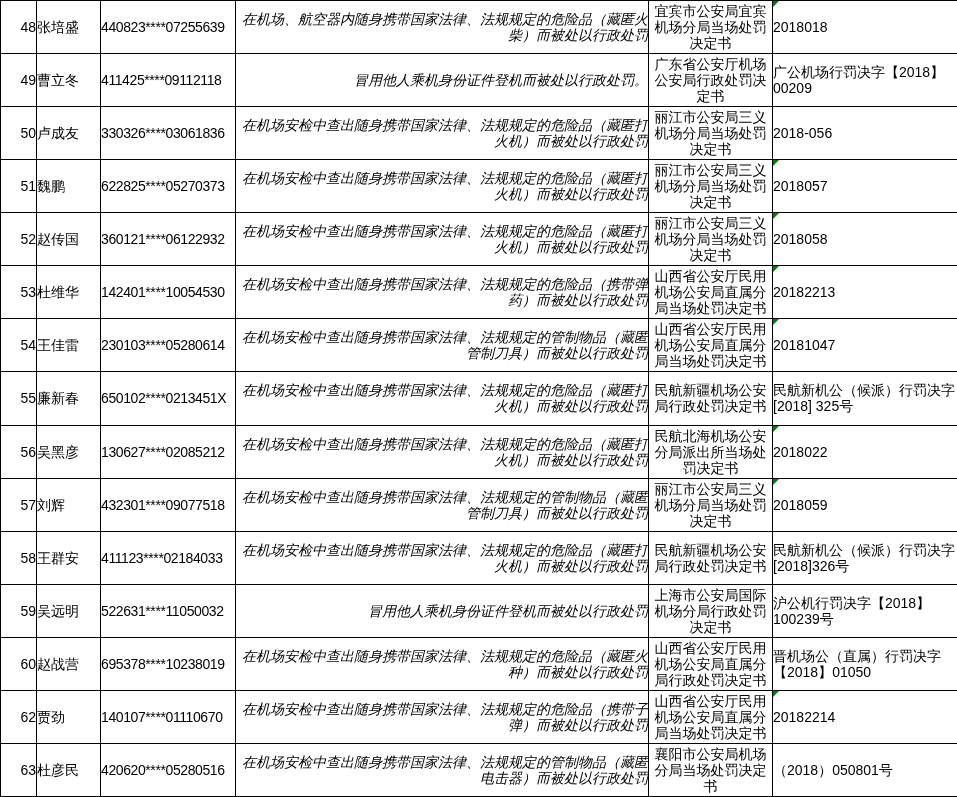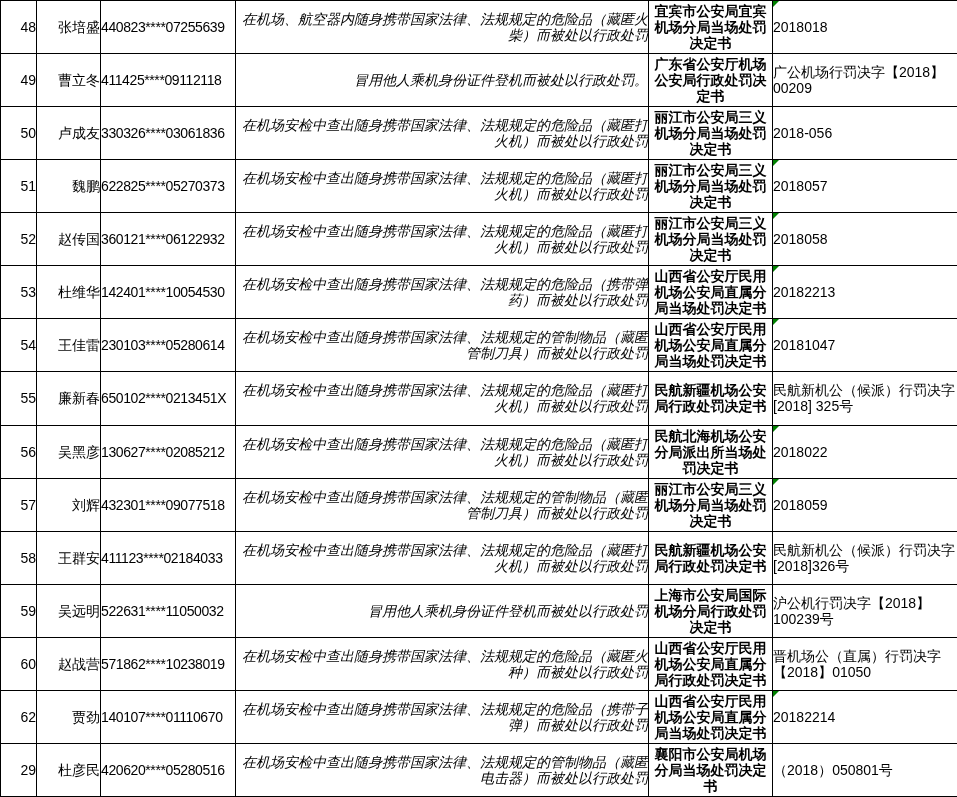"宜宾市公安局宜宾机场分局当场处罚决定书" td.col-authority { font-weight: bold -> none }
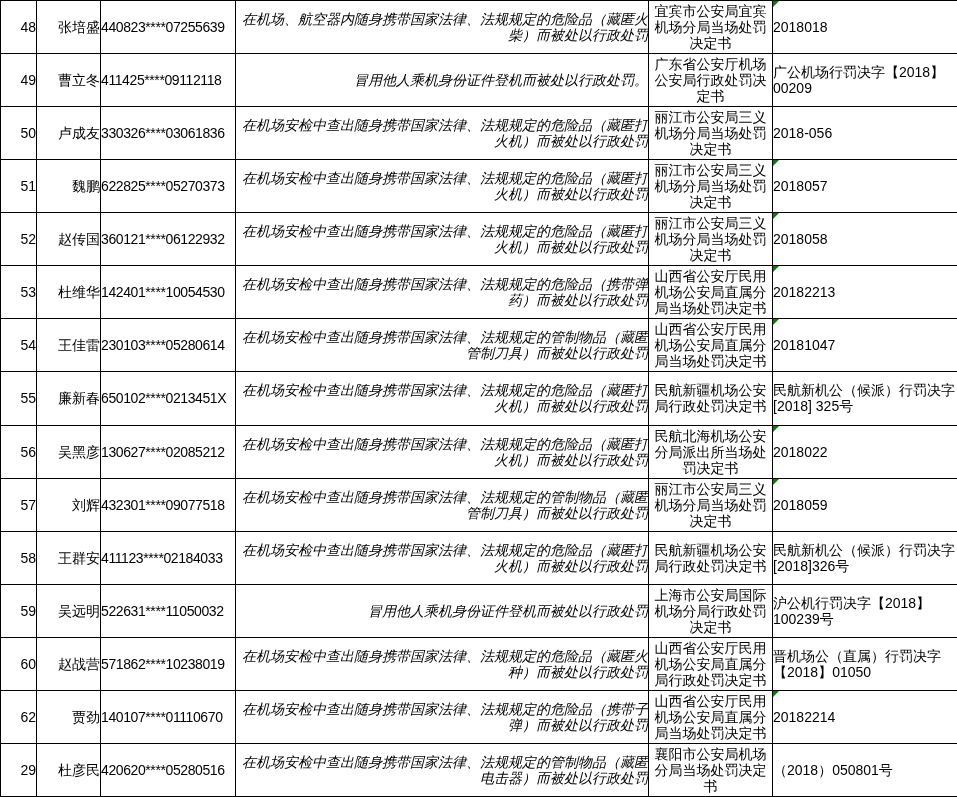"张培盛" td.col-name { text-align: right -> left }
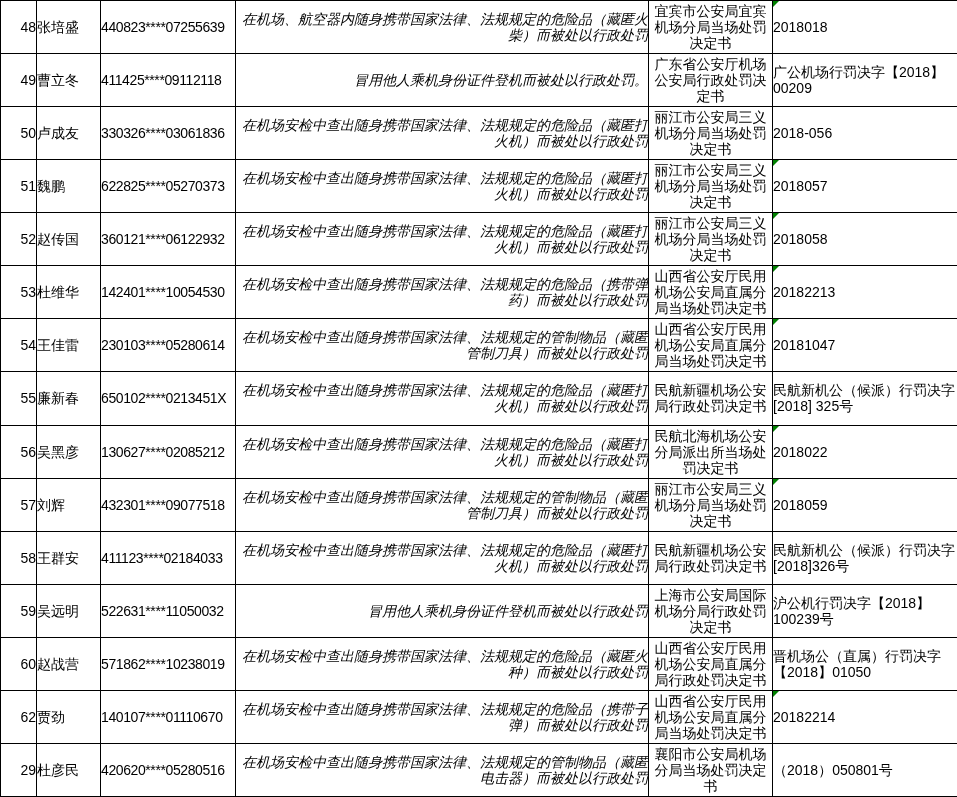"571862****10238019" span { text: 571862 -> 695378 }
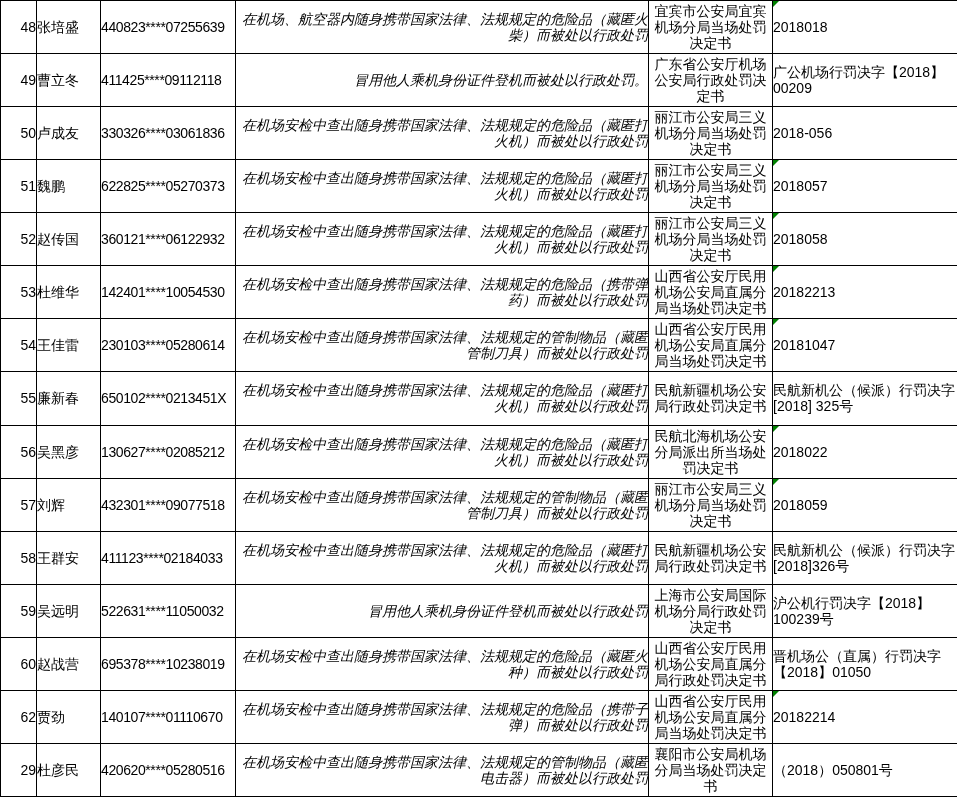"29" span { text: 29 -> 63 }
